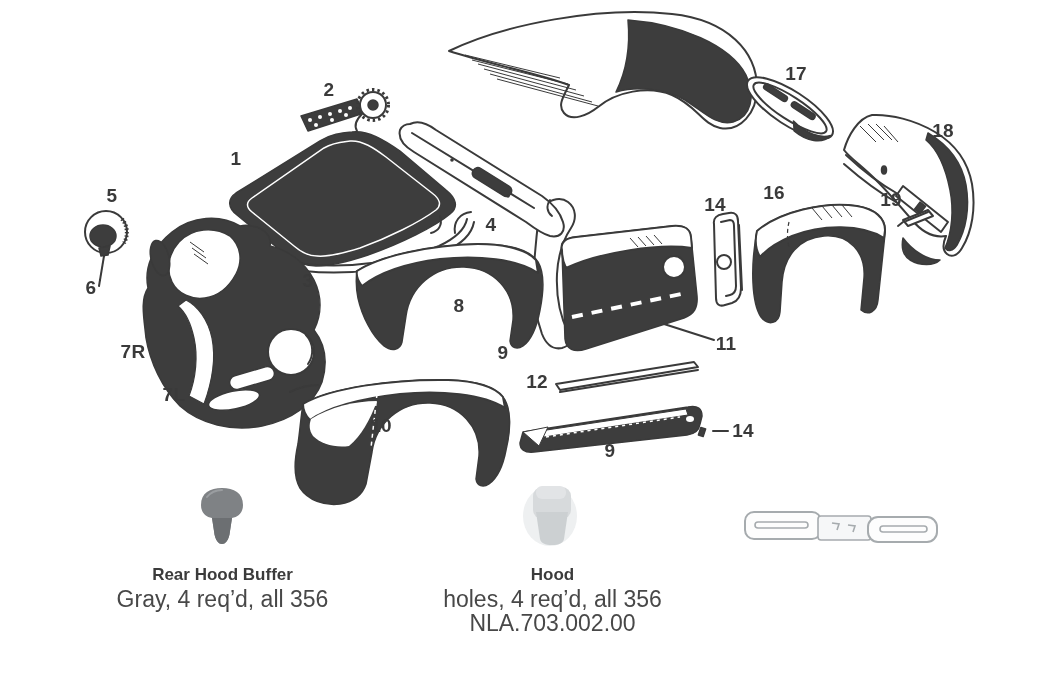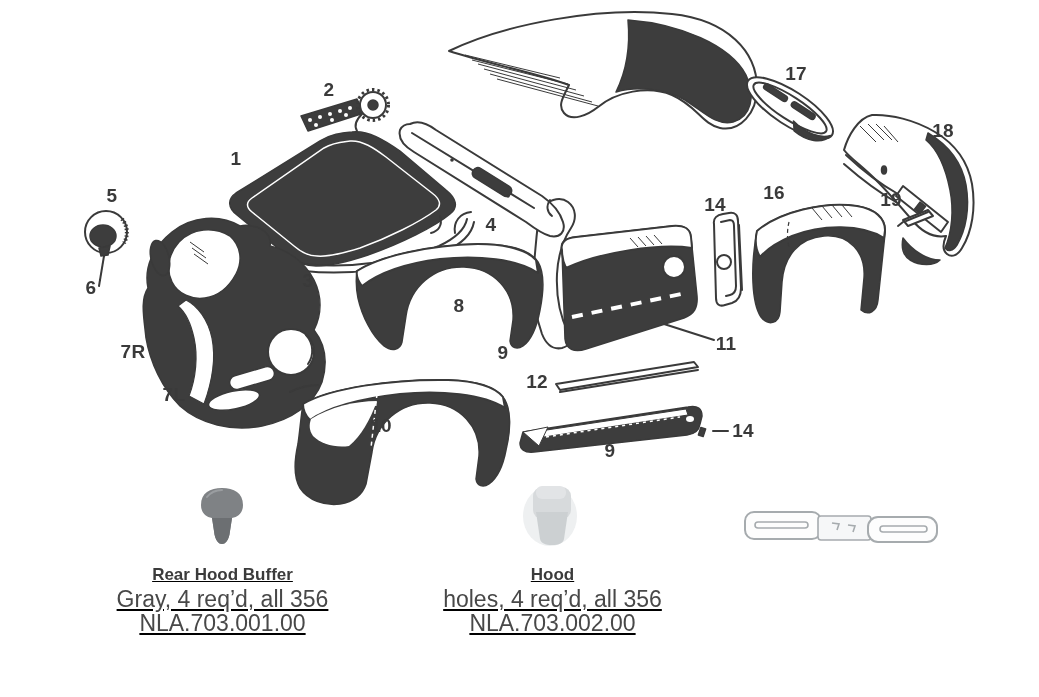"Rear Hood Buffer" .product-card { text-decoration: underline -> none }
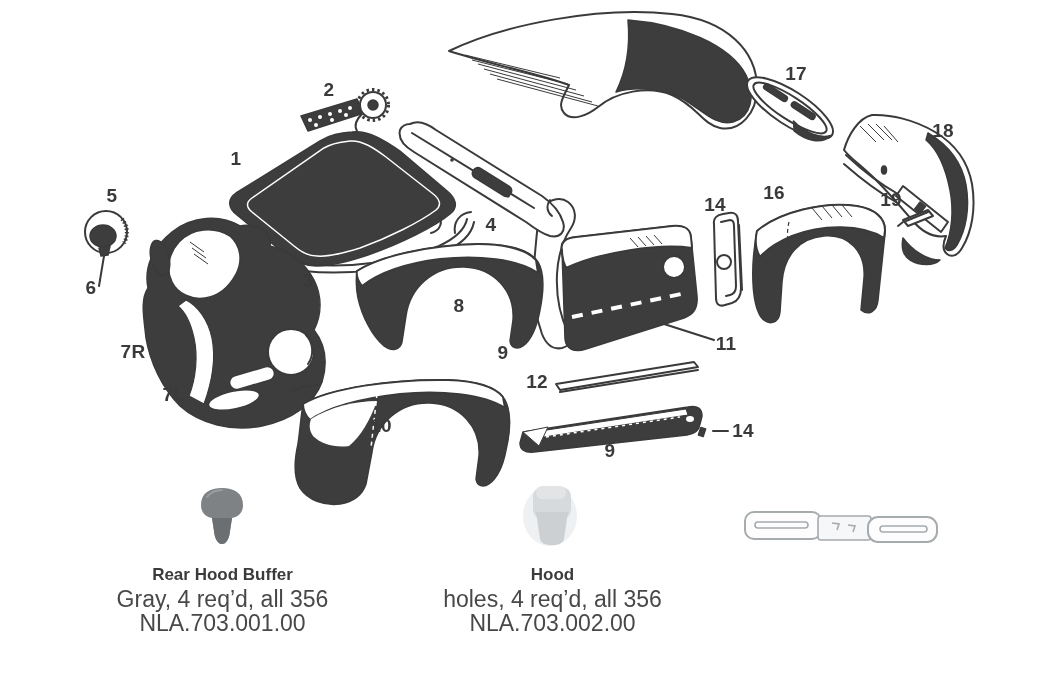"NLA.703.001.00" div.product-line { html: <div>NLA.703.001.00</div> -> none }
